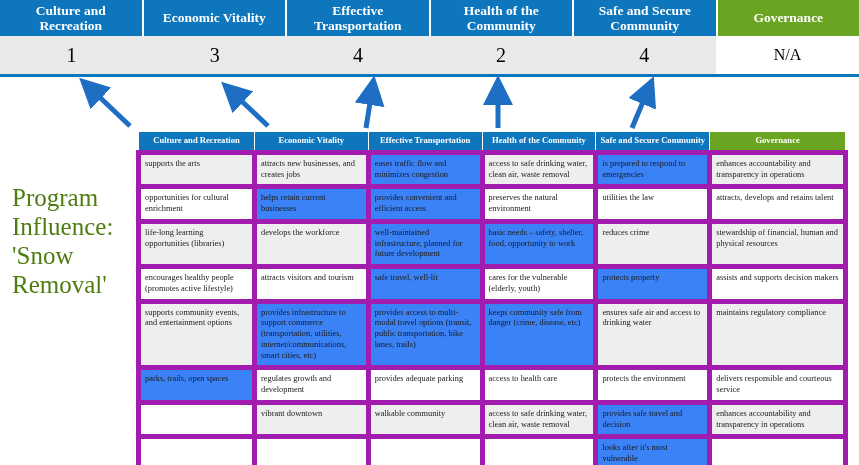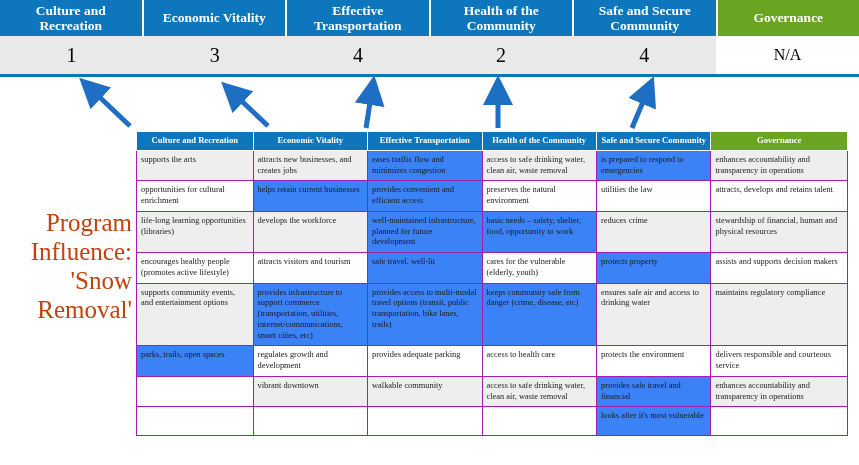"supports the arts" .matrix td { border: 1px solid #a21caf -> 5px solid #a21caf }
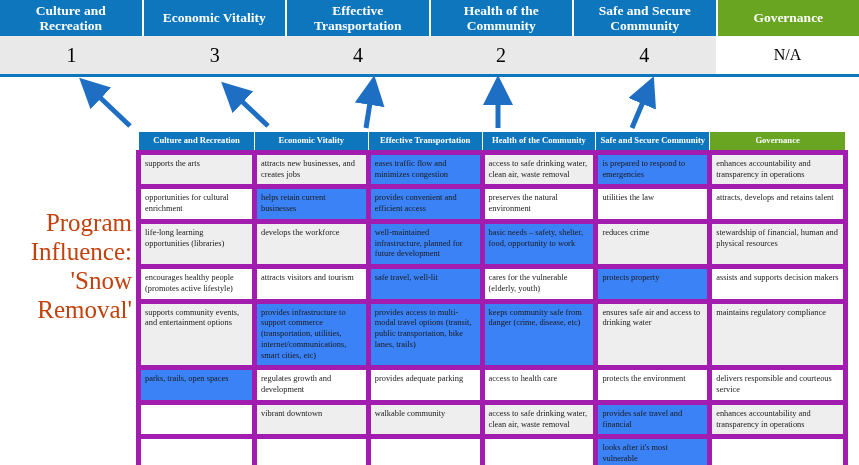"Program Influence: 'Snow Removal'" .caption { color: #c2410c -> #4d7c0f; text-align: right -> left; top: 208px -> 183px }
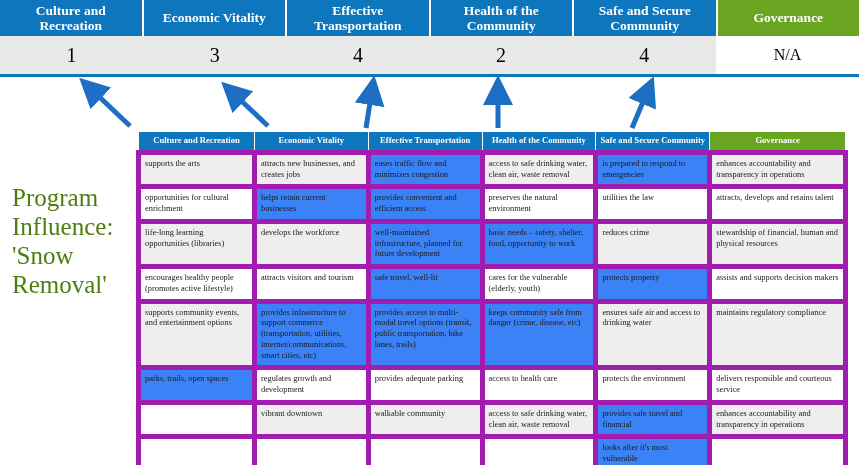"provides safe travel and financial" td.hl { text: financial -> decision }
